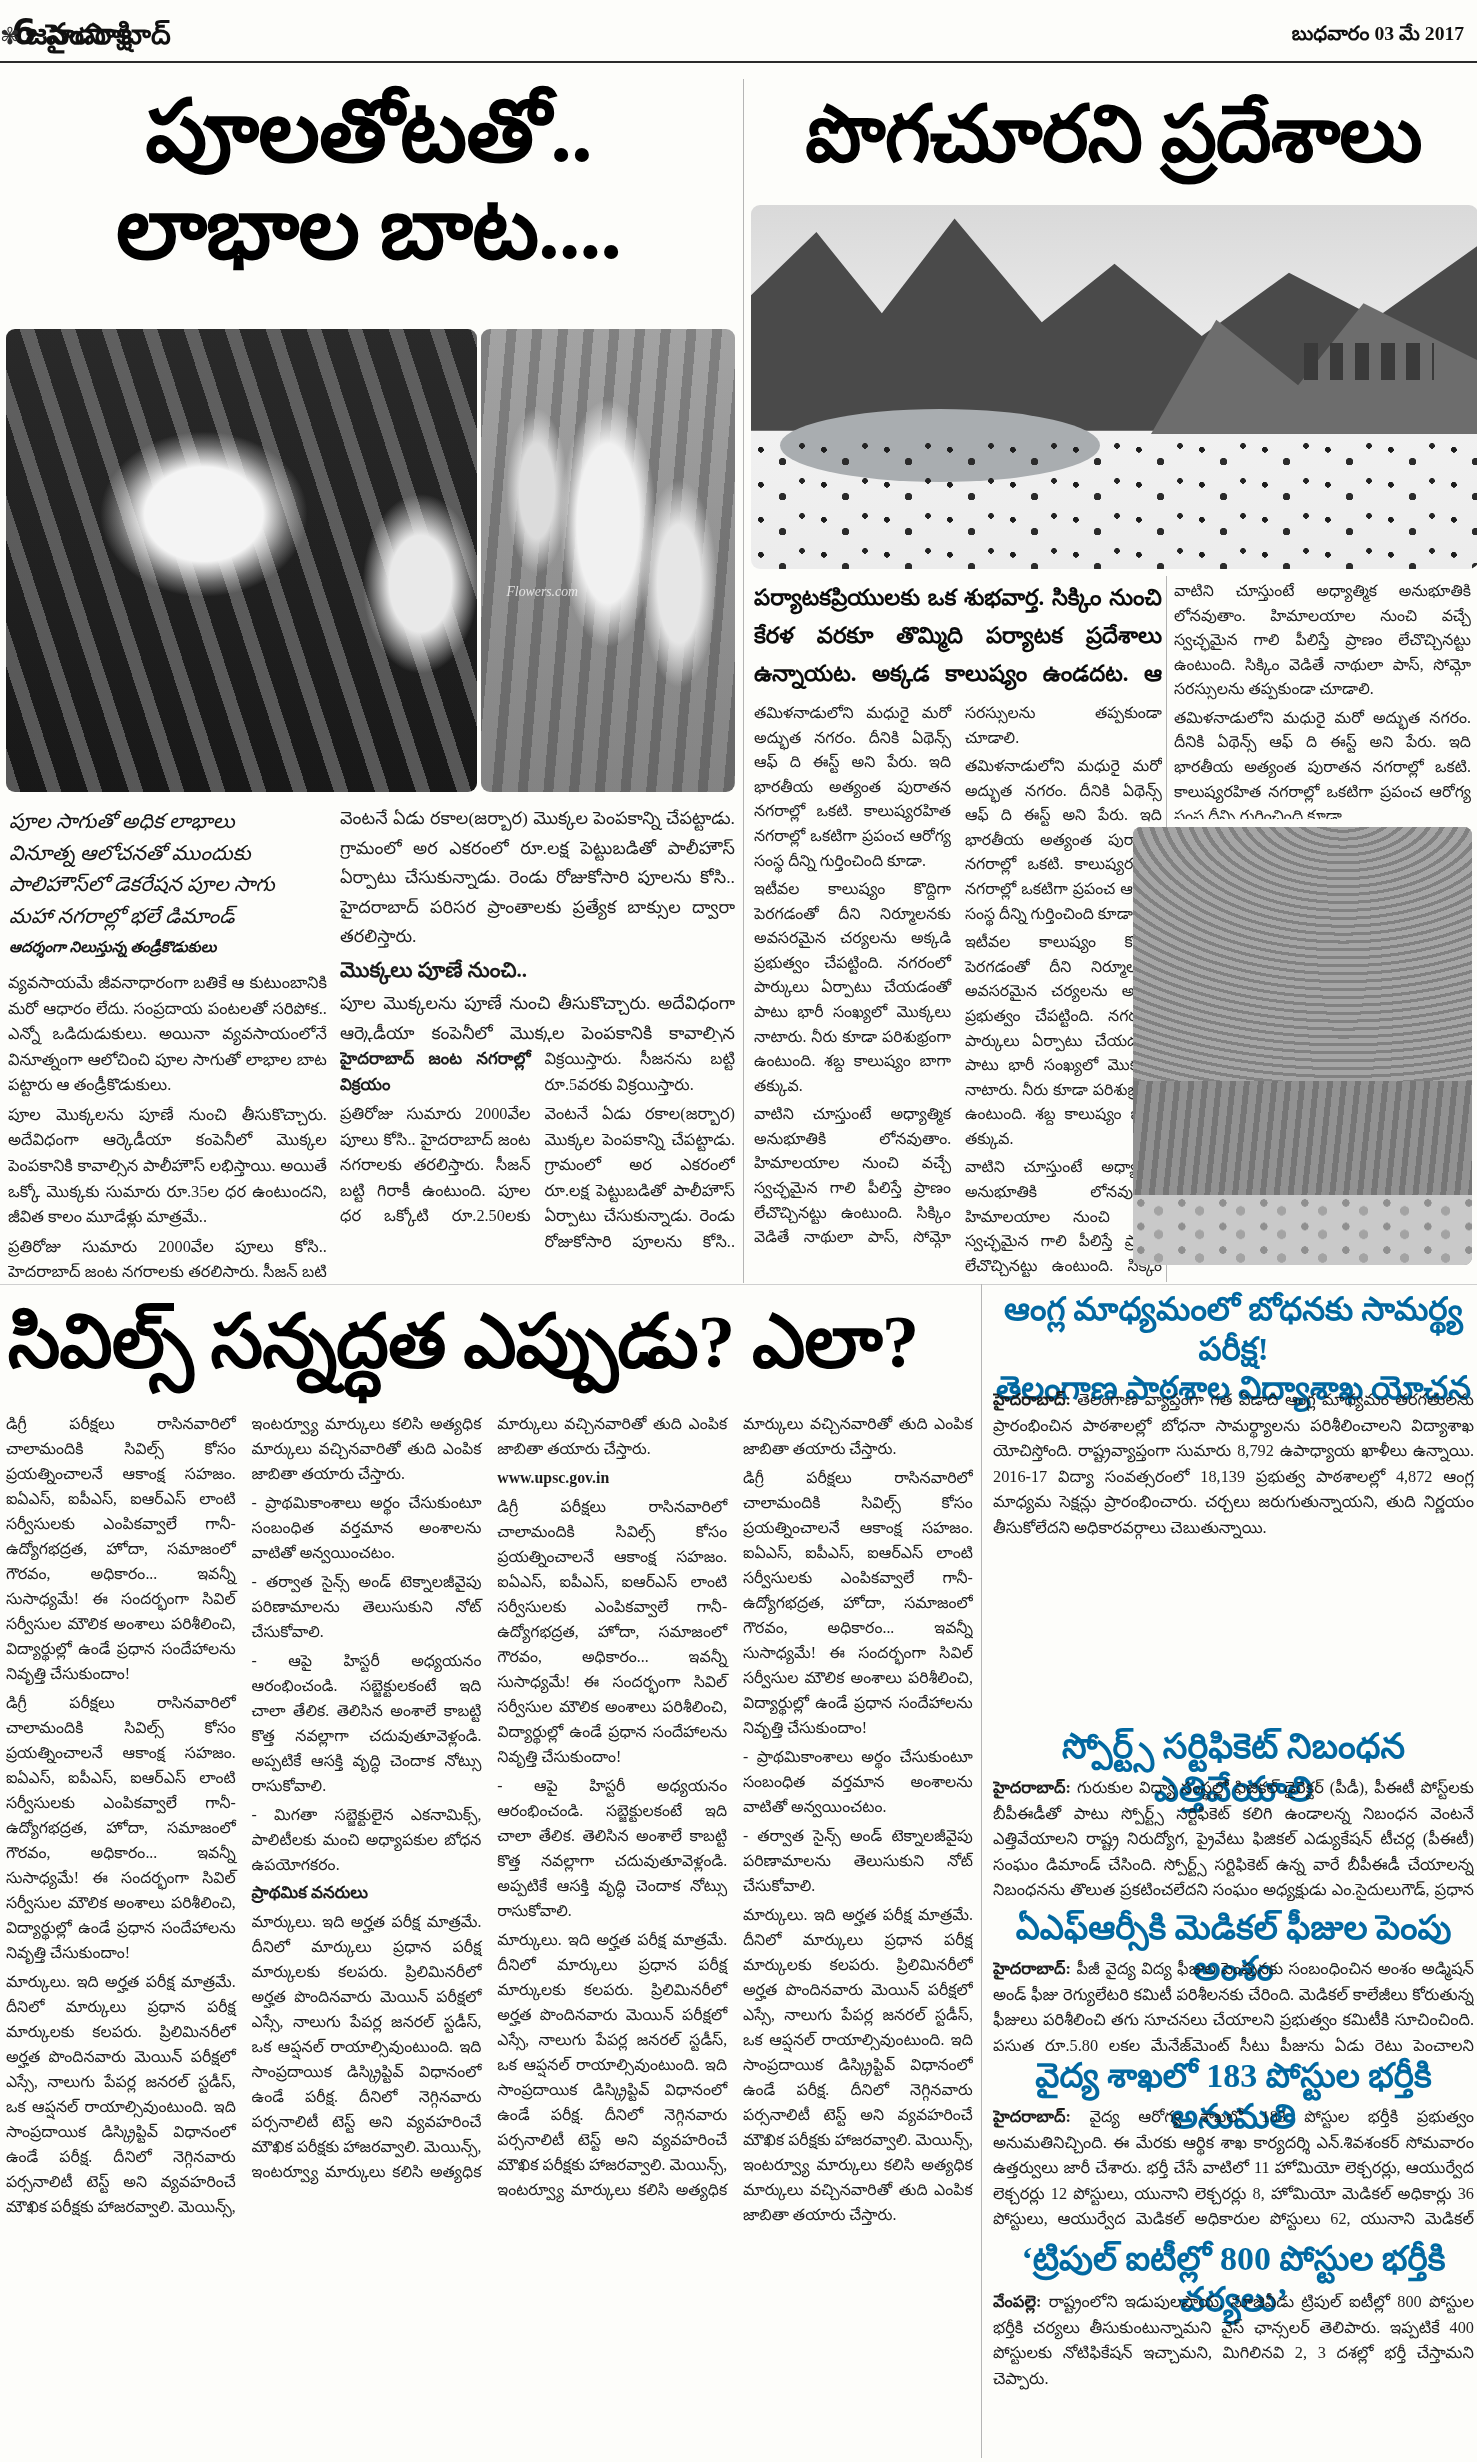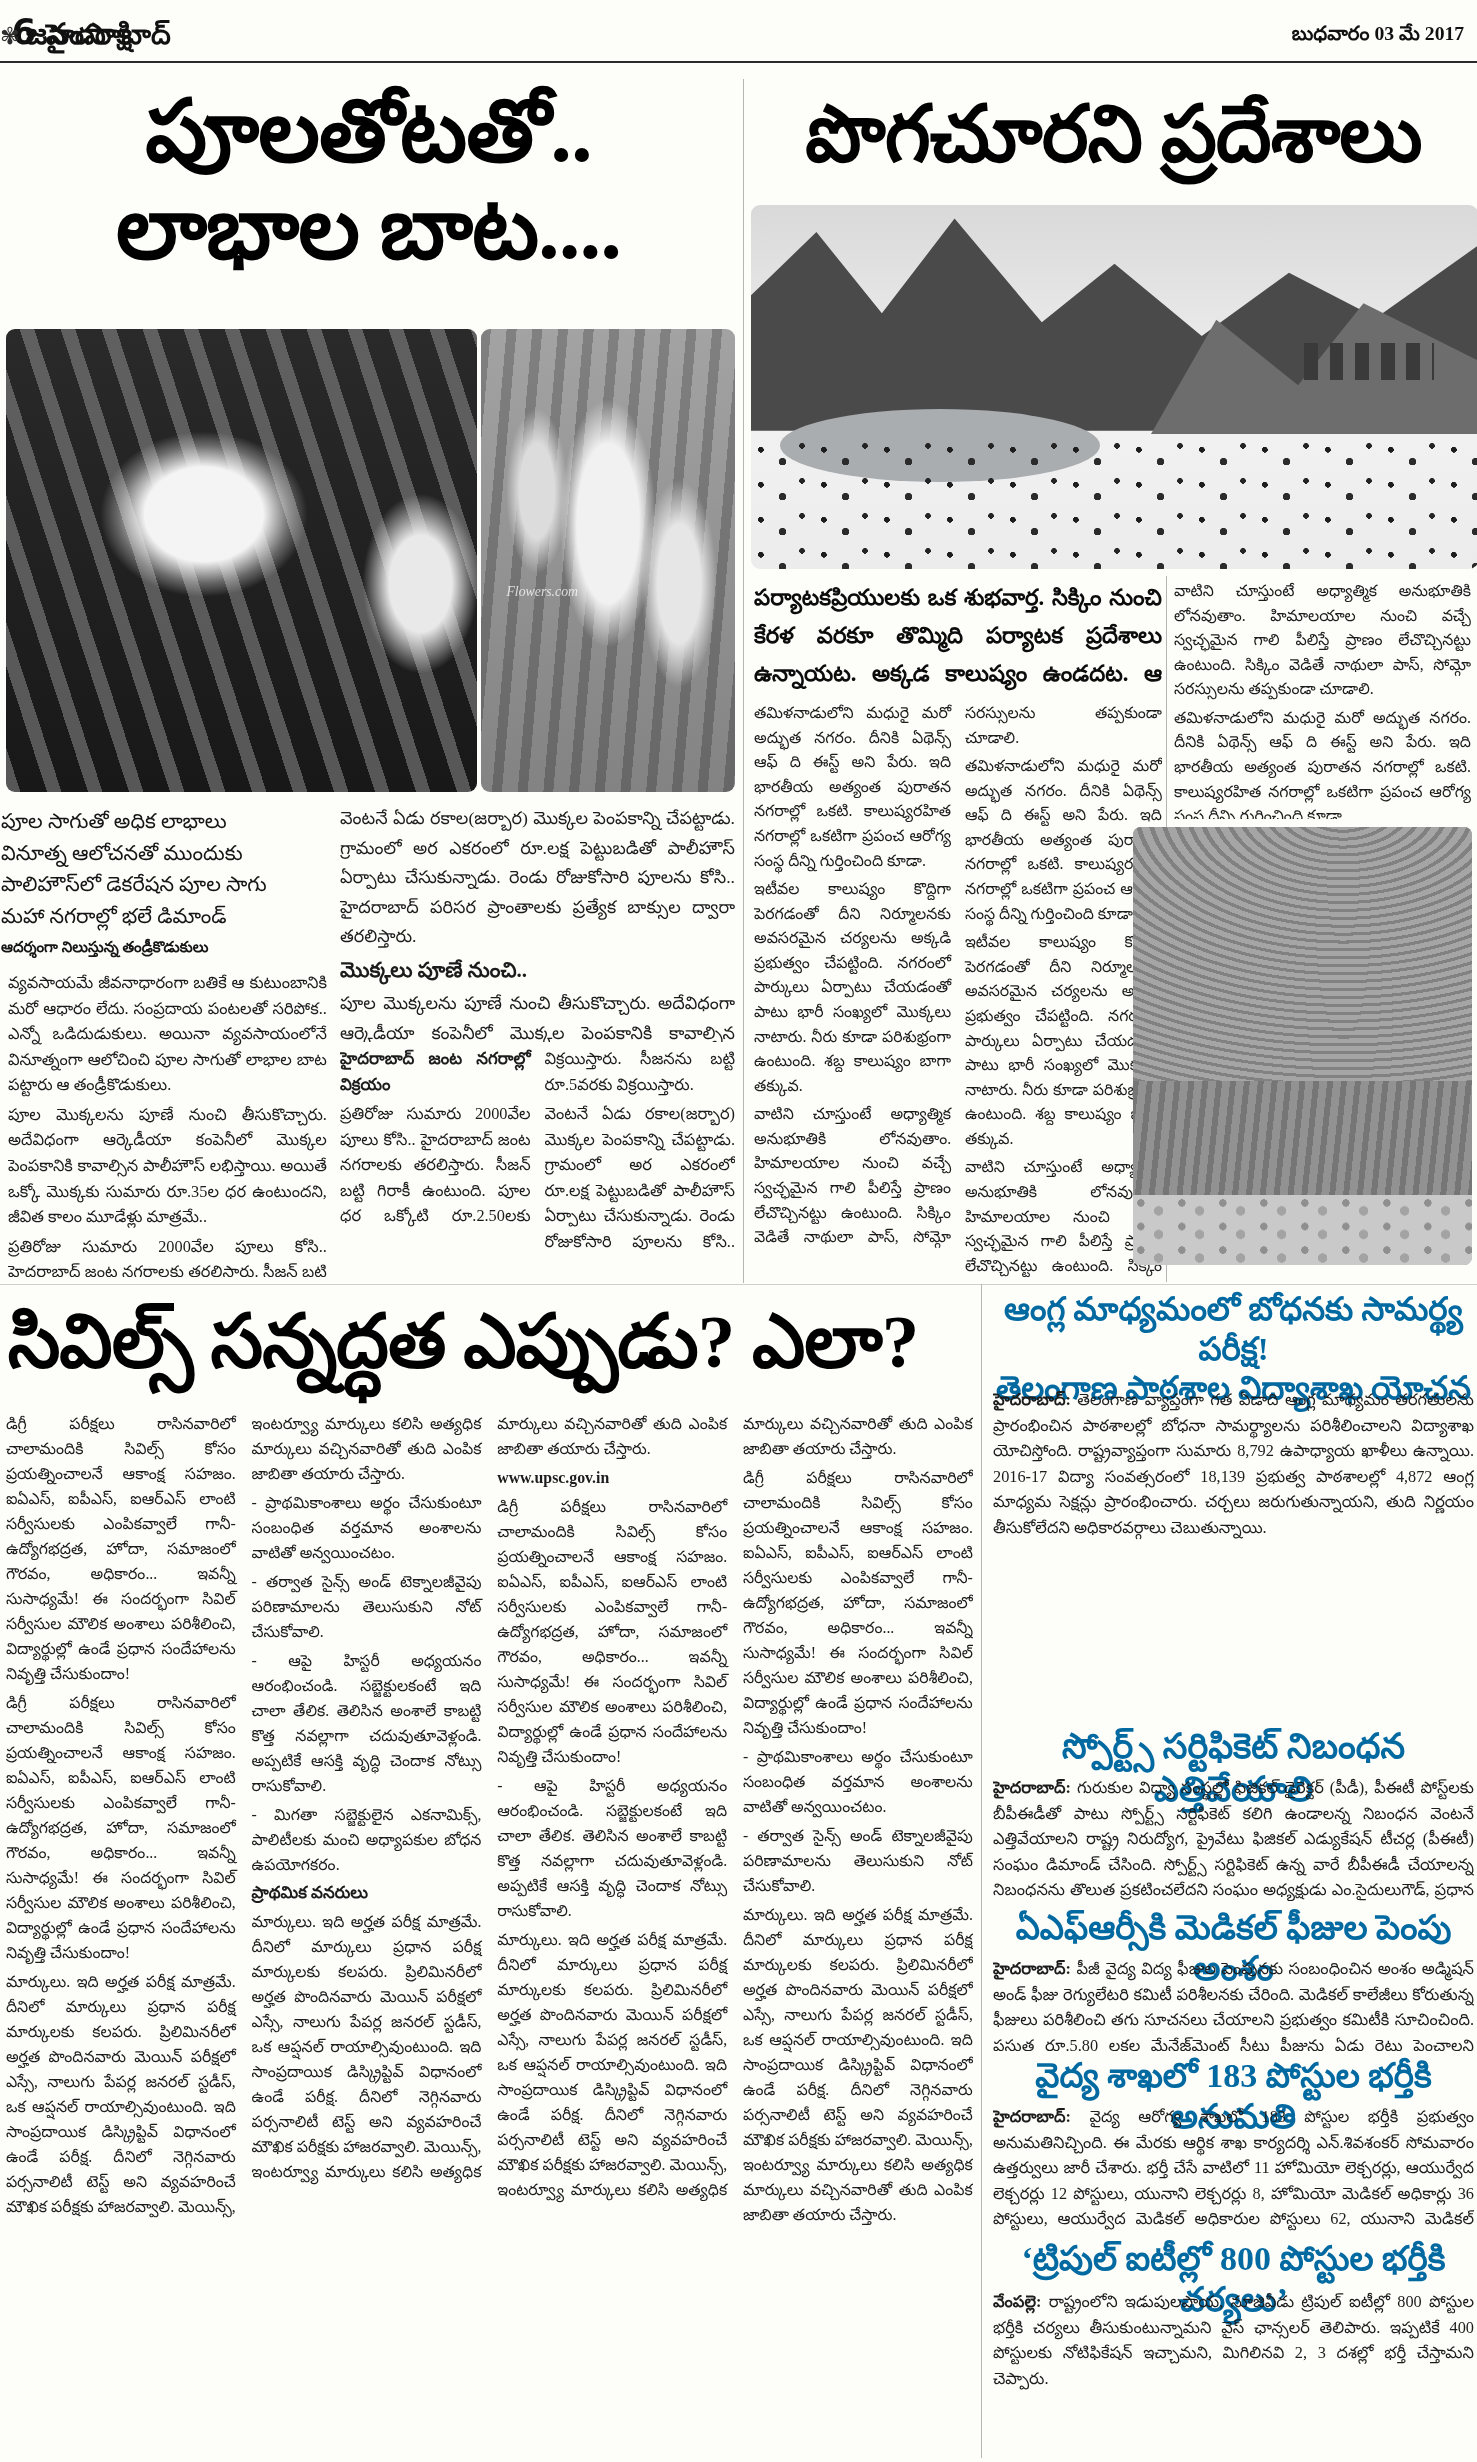"పూల సాగుతో అధిక లాభాలు" div.abs { font-style: none -> italic; left: 1px -> 9px }
